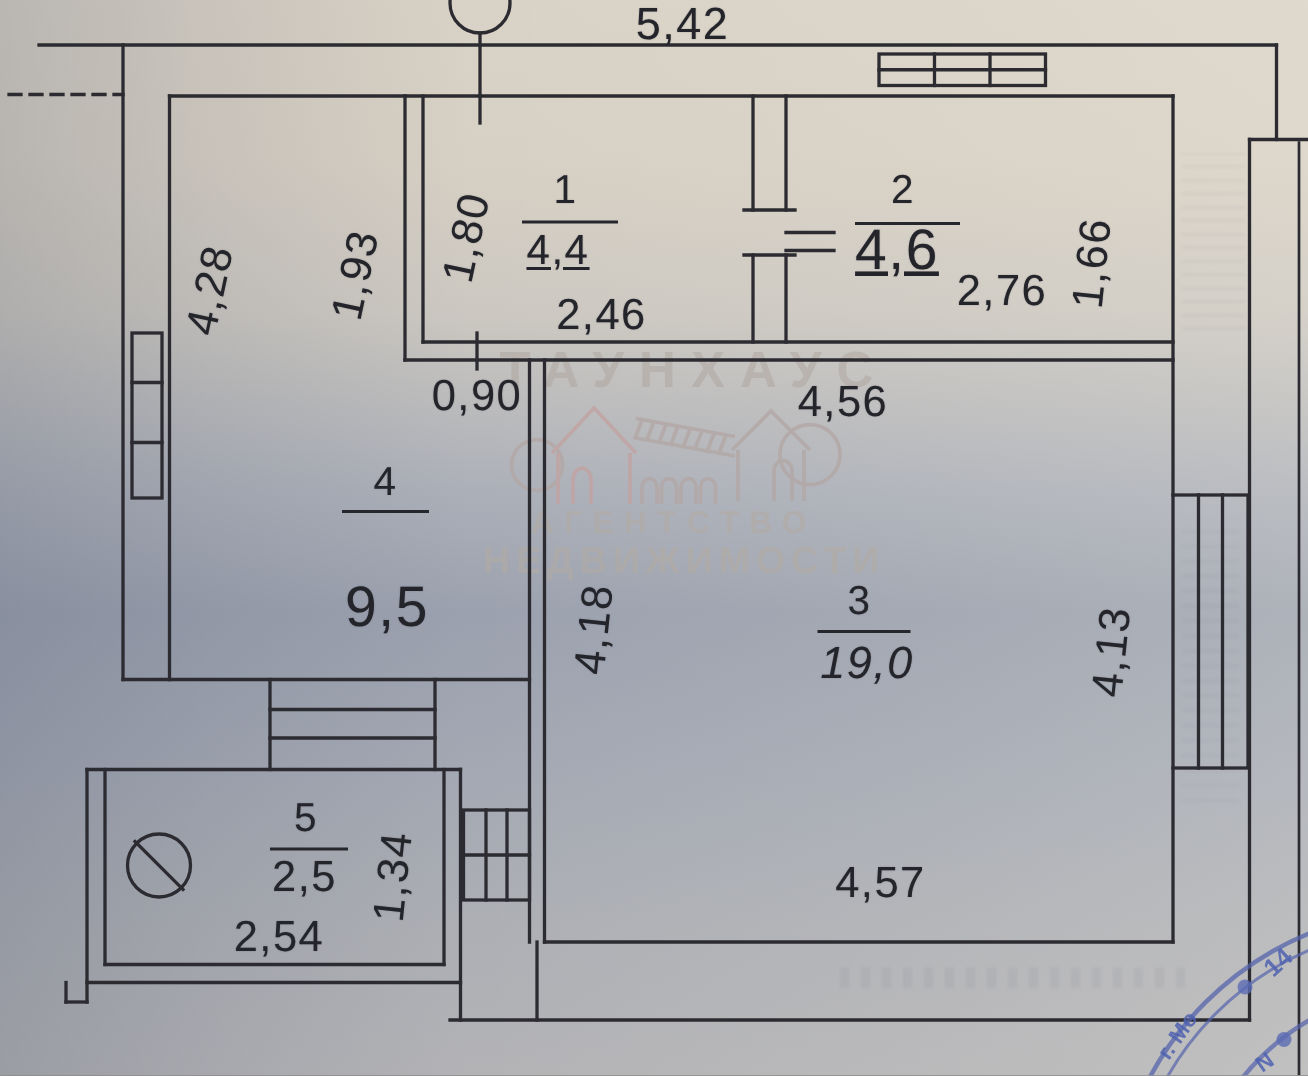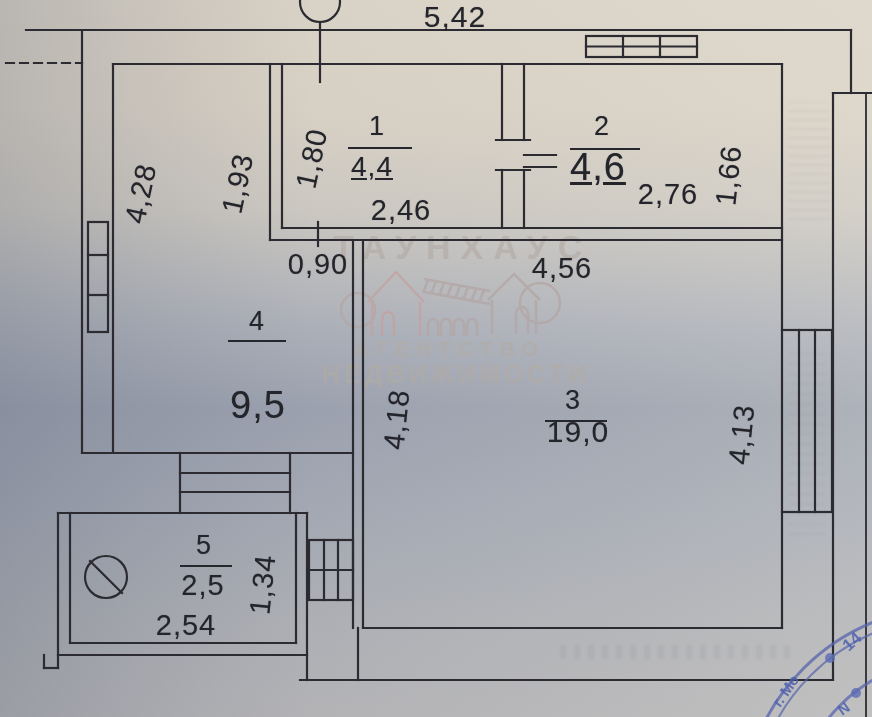"19,0" div.lbl { font-style: none -> italic; top: 417px -> 428px }
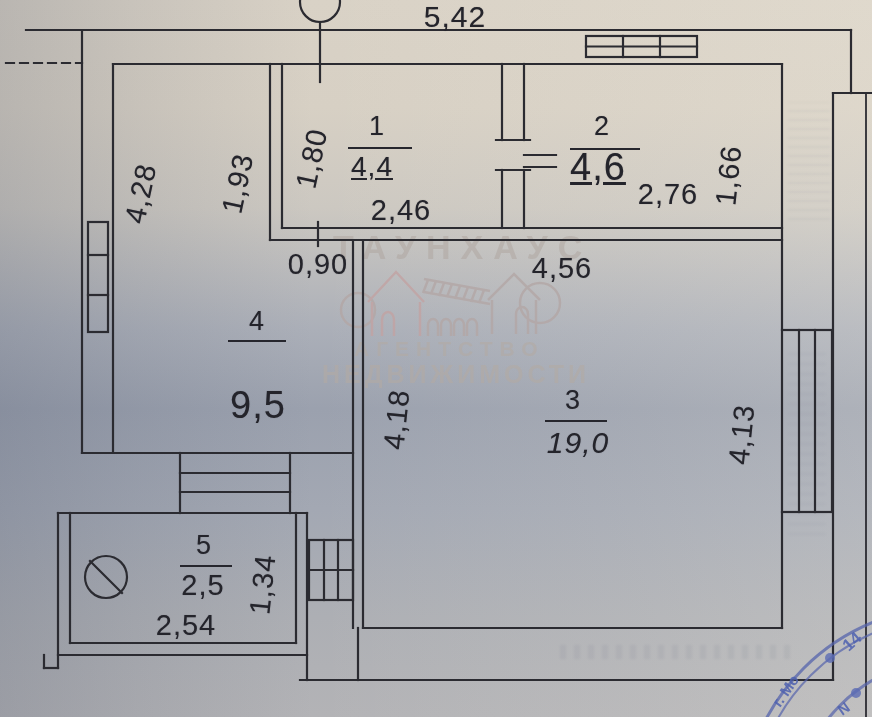"4,57" div.lbl { html: none -> <div>4,57</div> }
